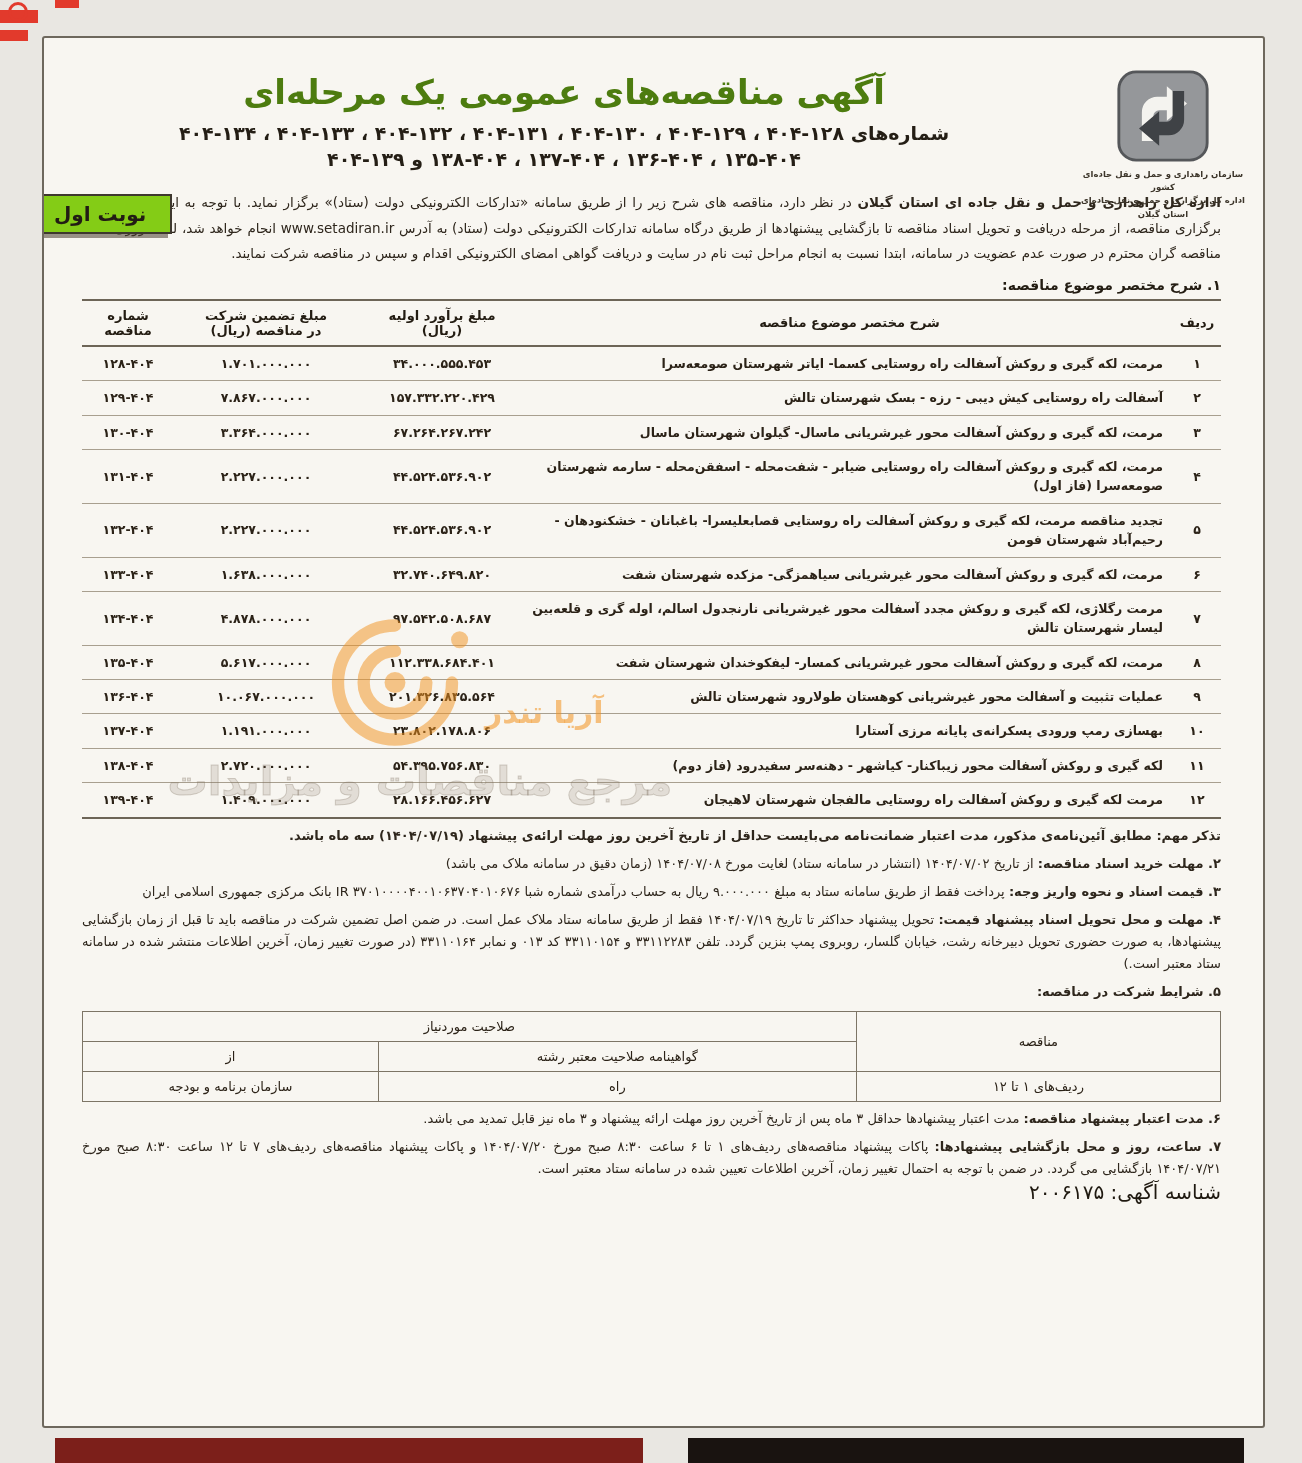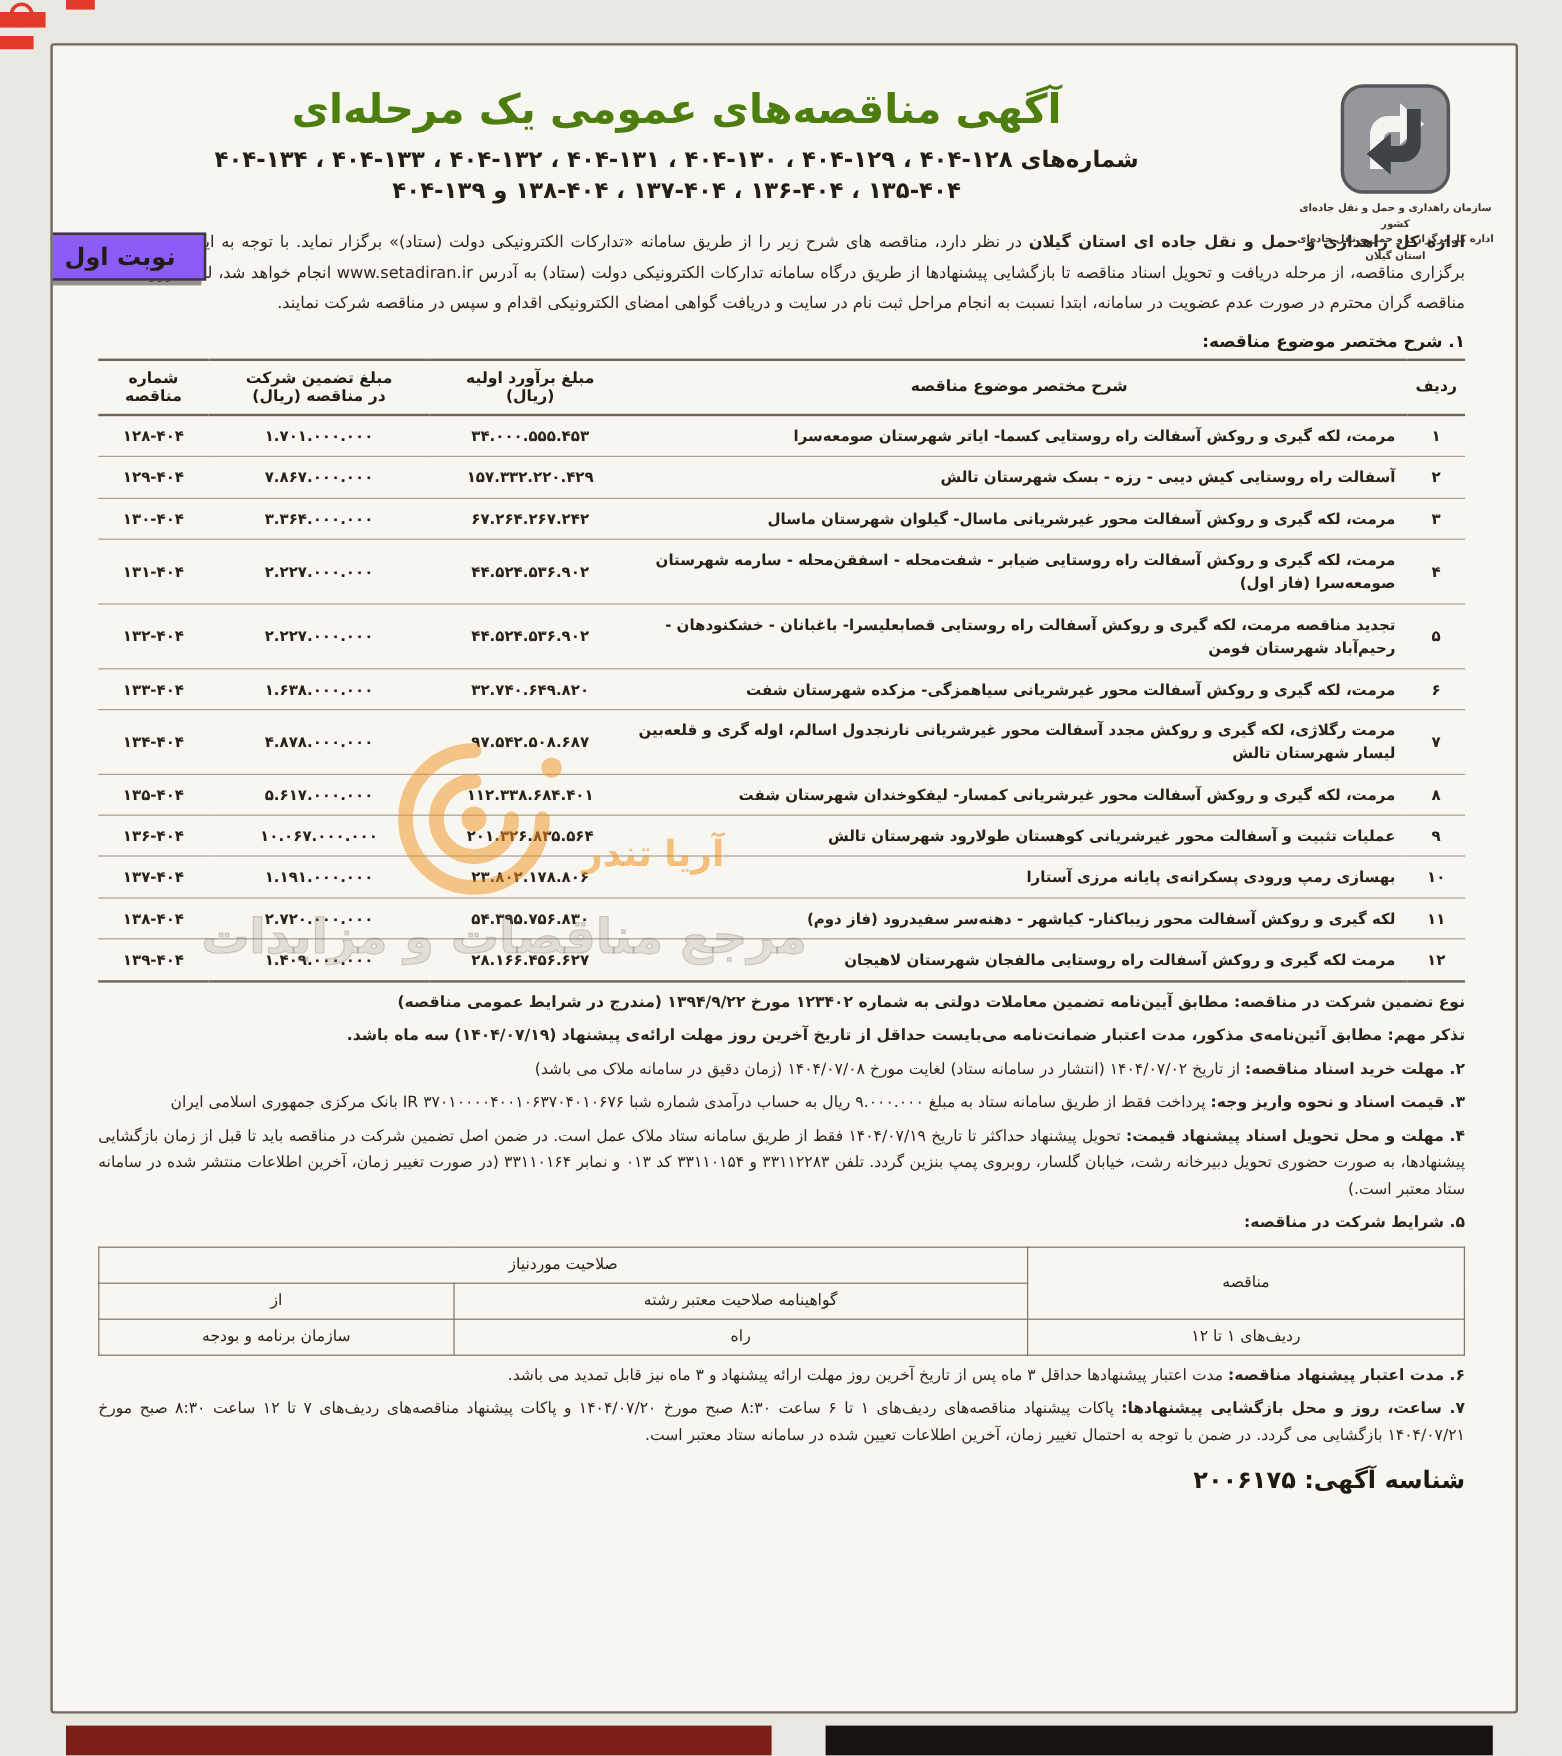"نوبت اول" .badge { background: #8b5cf6 -> #84cc16 }
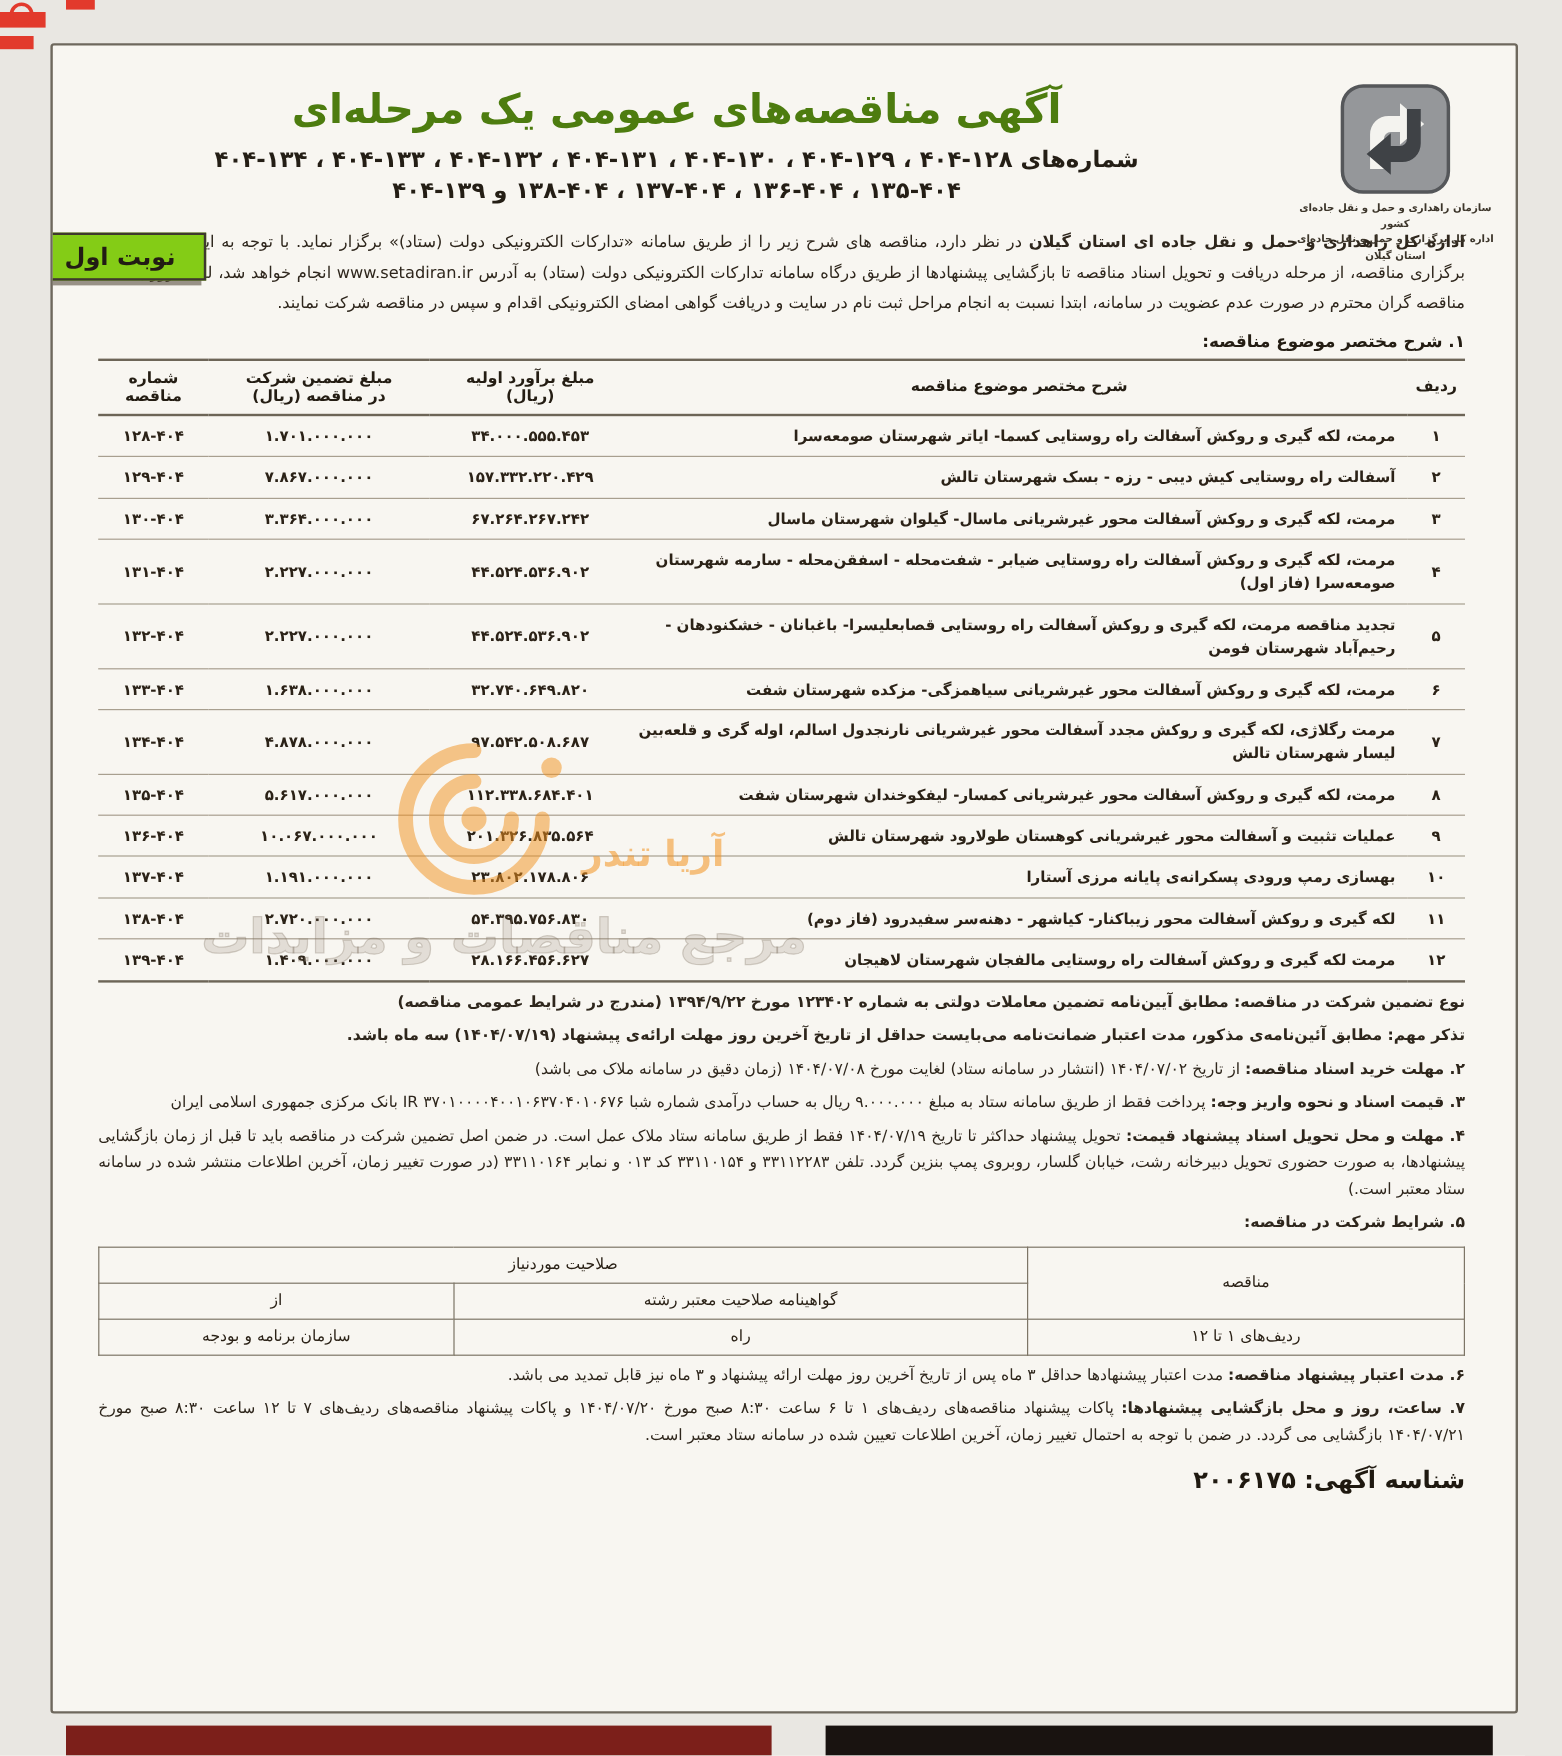"نوع تضمین شرکت در مناقصه:" p.note { html: <p> <span>نوع تضمین شرکت در مناقصه:</span> <span>مطابق آیین‌نامه تضمین معاملات دولتی به شماره ۱۲۳۴۰۲ مورخ ۱۳۹۴/۹/۲۲ (مندرج در شرایط عمومی مناقصه)</span> </p> -> none }
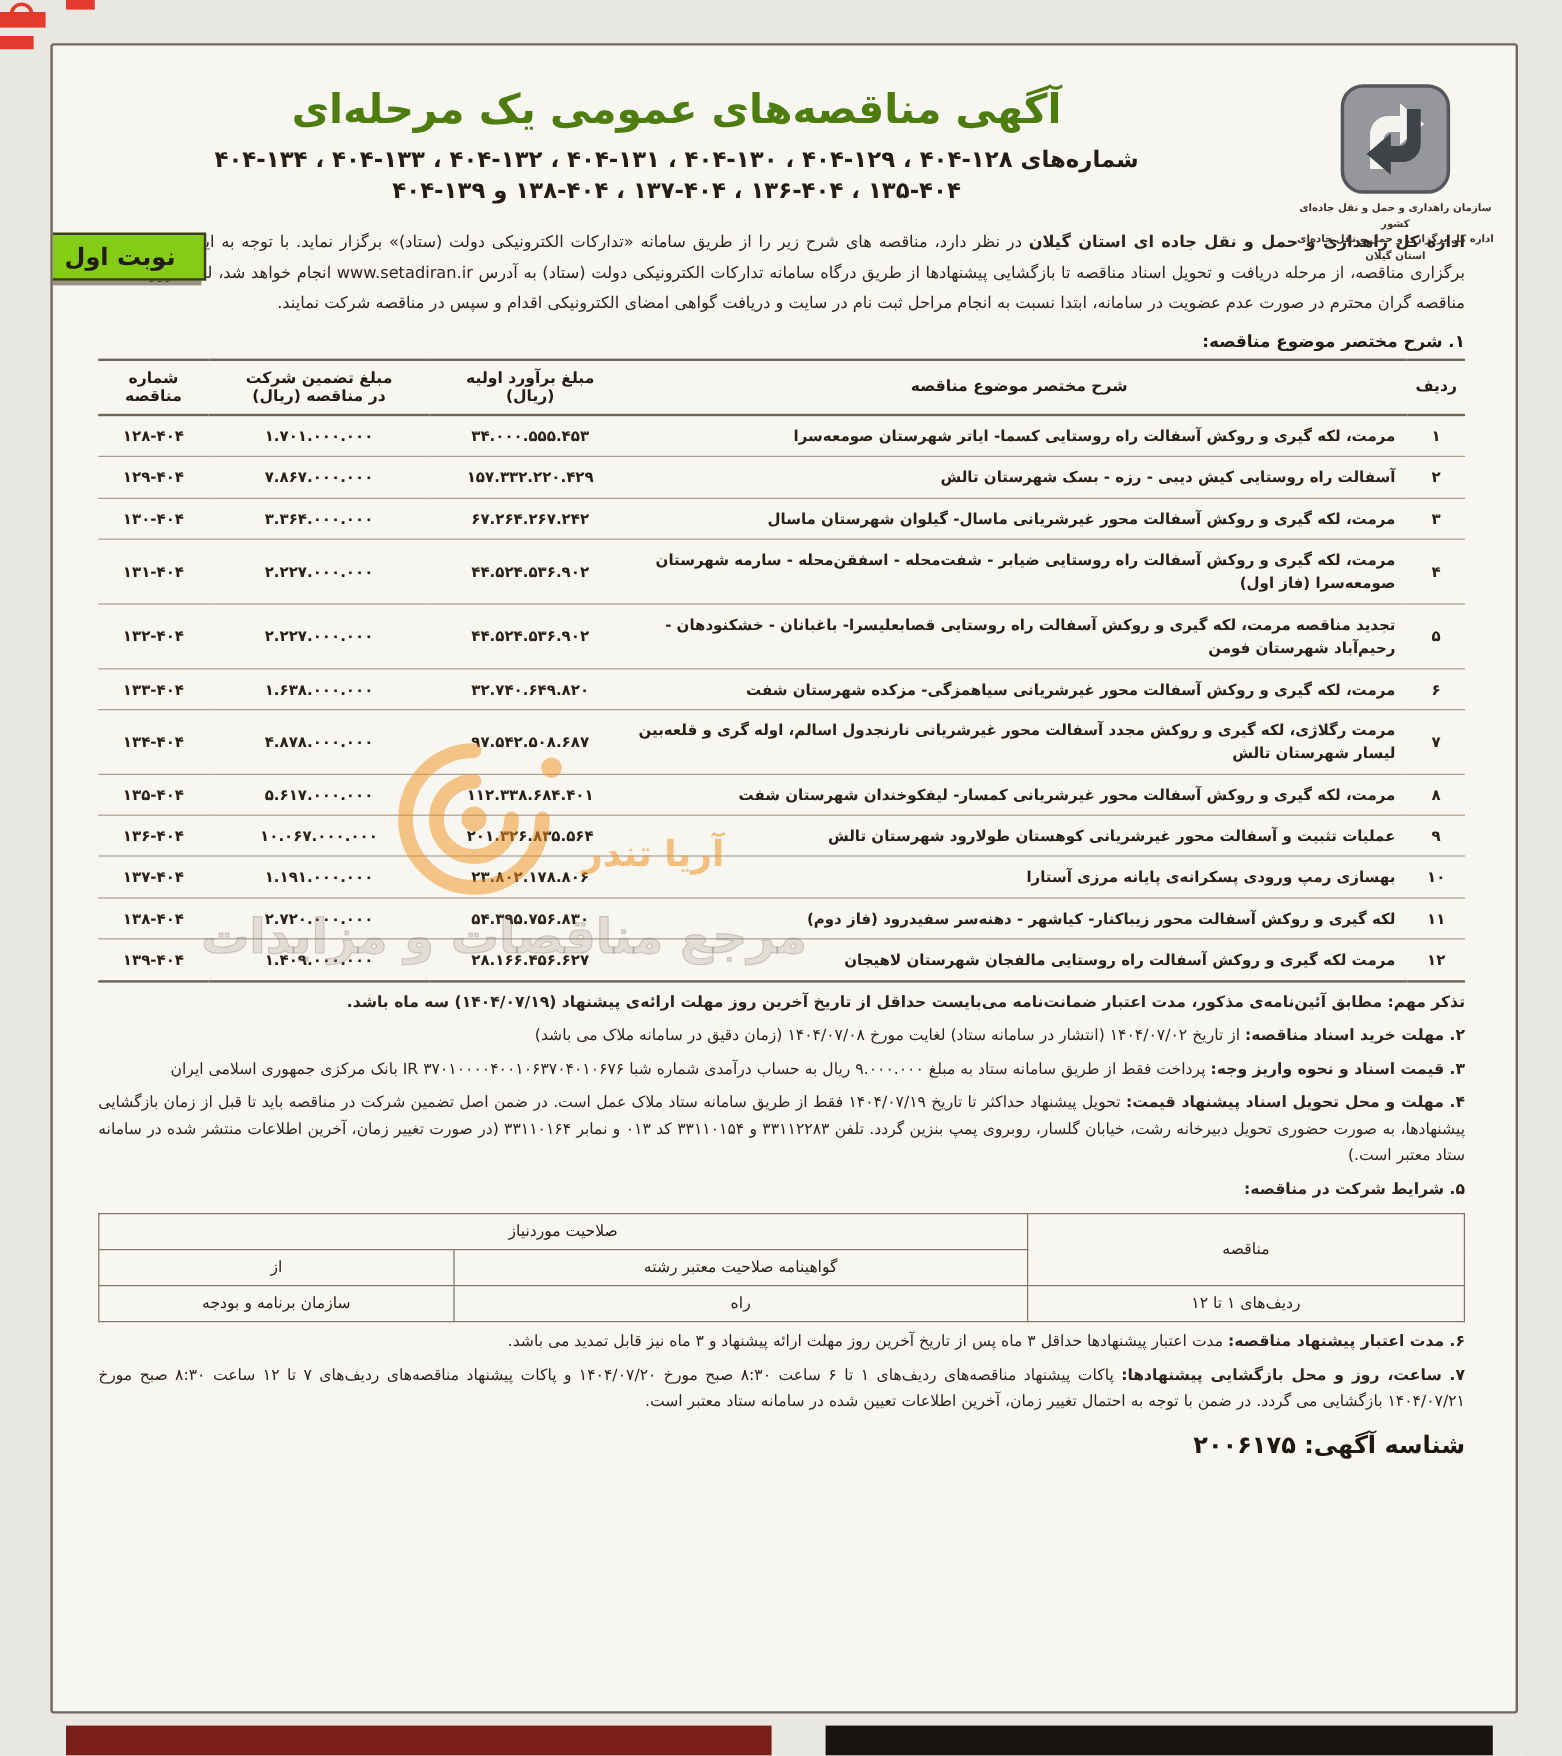"شناسه آگهی: ۲۰۰۶۱۷۵" .ad-id { font-weight: bold -> normal; margin-top: 12px -> 0 }
